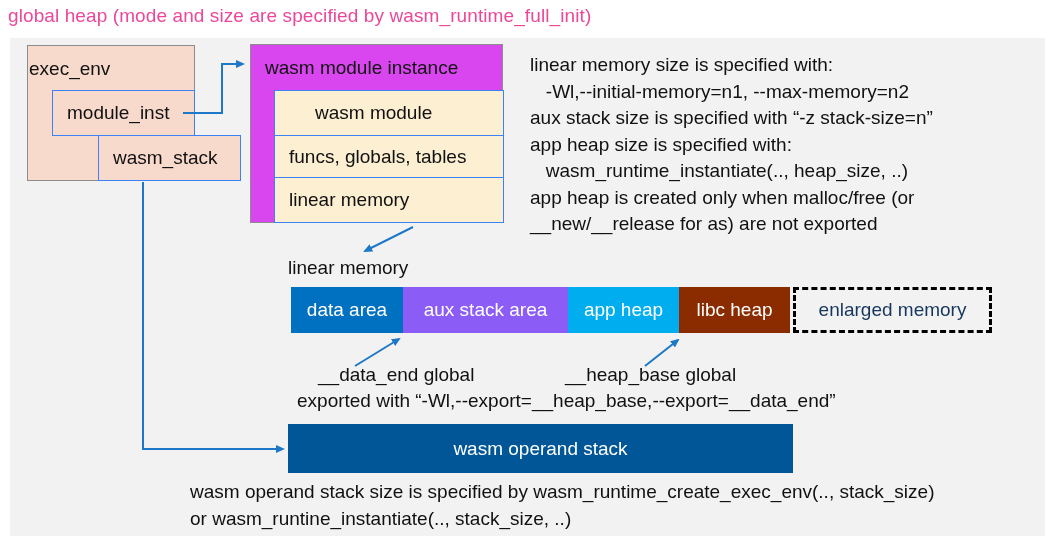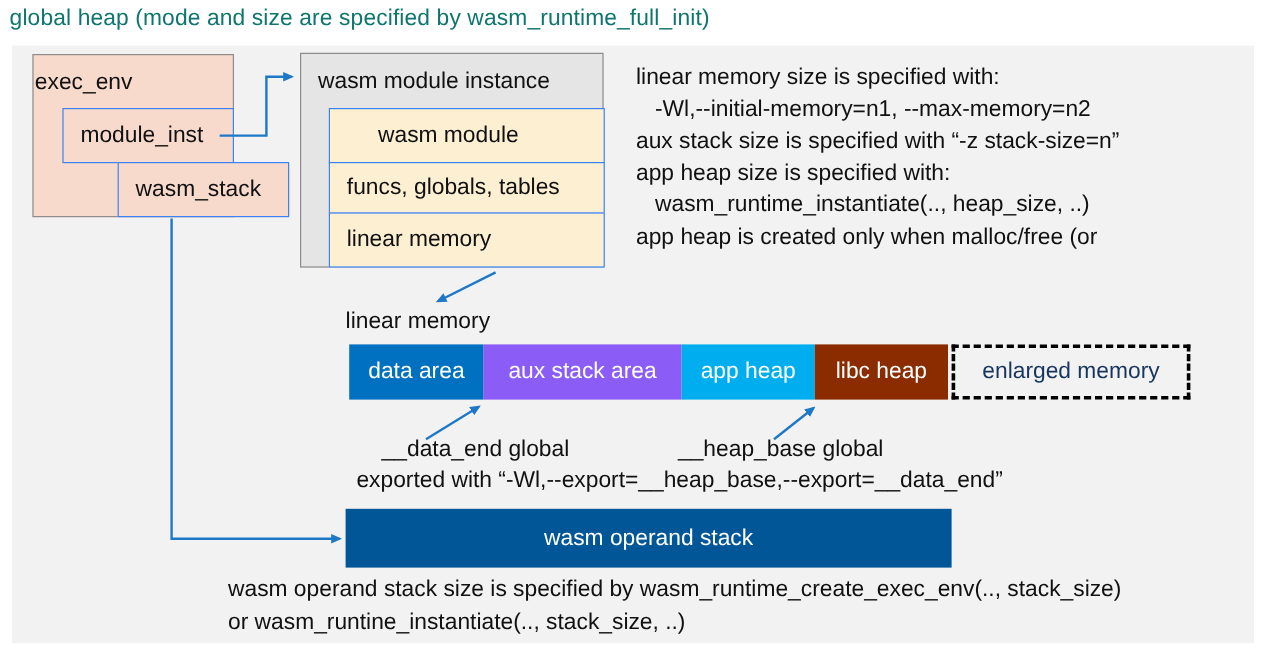"global heap (mode and size" #page-title { color: #0f766e -> #ec4899 }
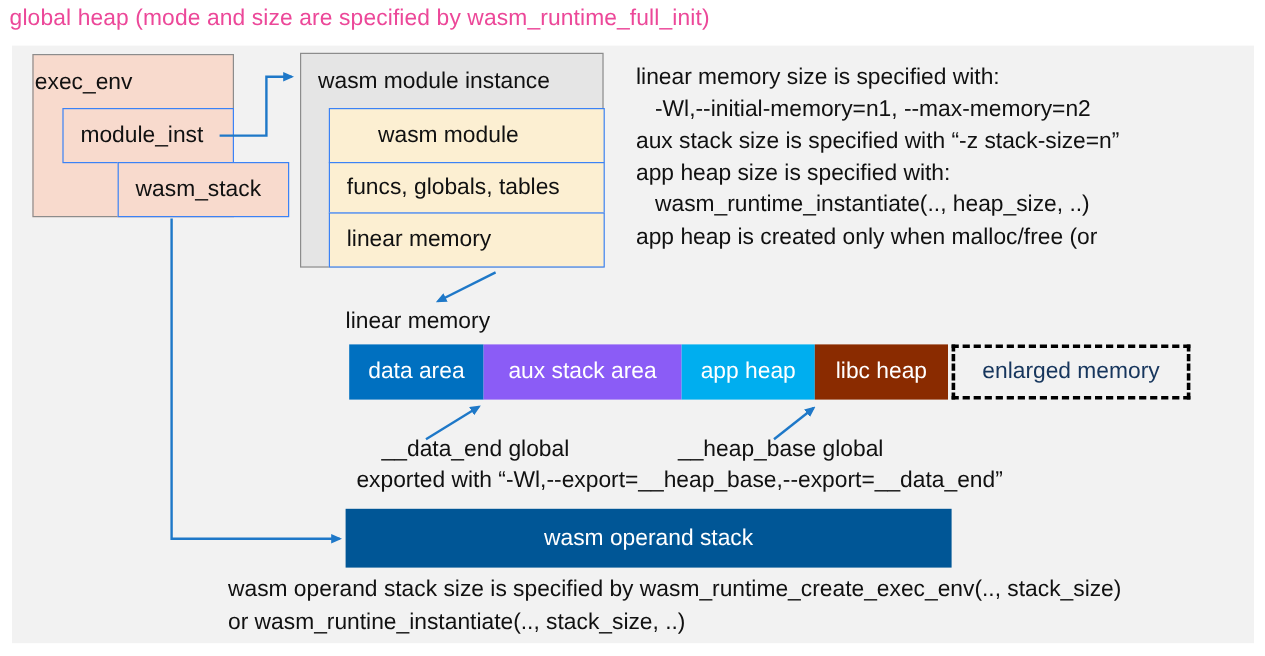"wasm module instance" #instance-box { background: #e5e5e5 -> #d946ef }
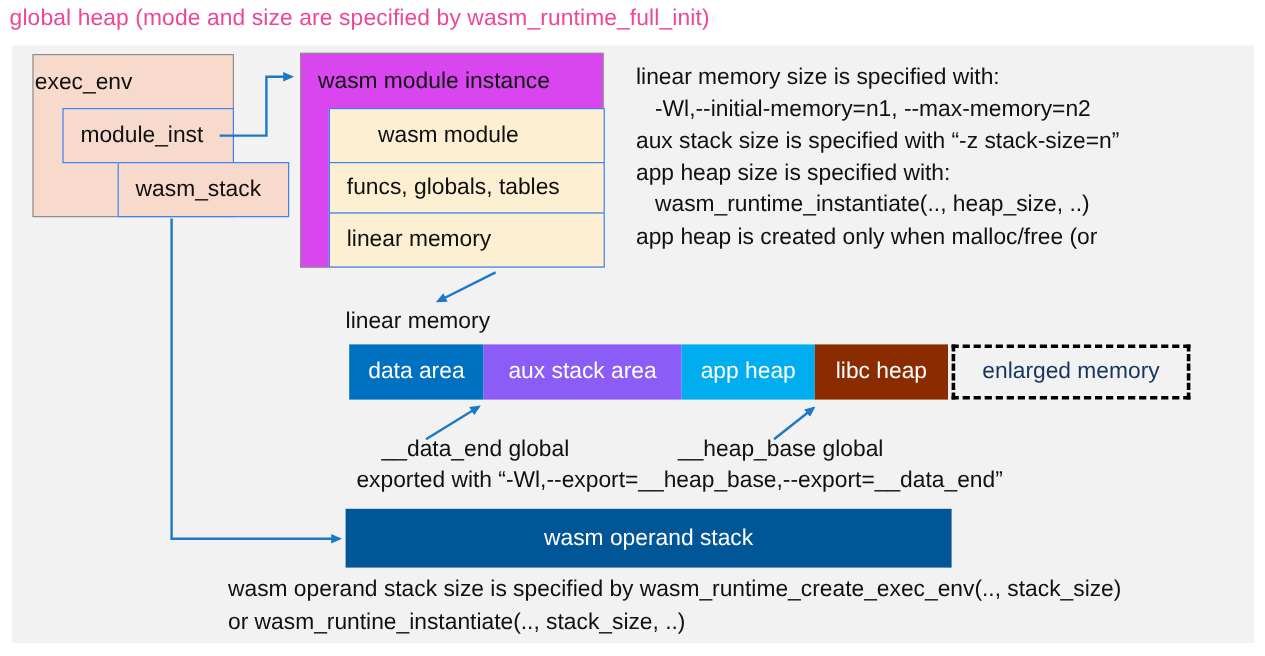"__new/__release for as) are not" div { html: none -> <div>__new/__release for as) are not exported</div> }
